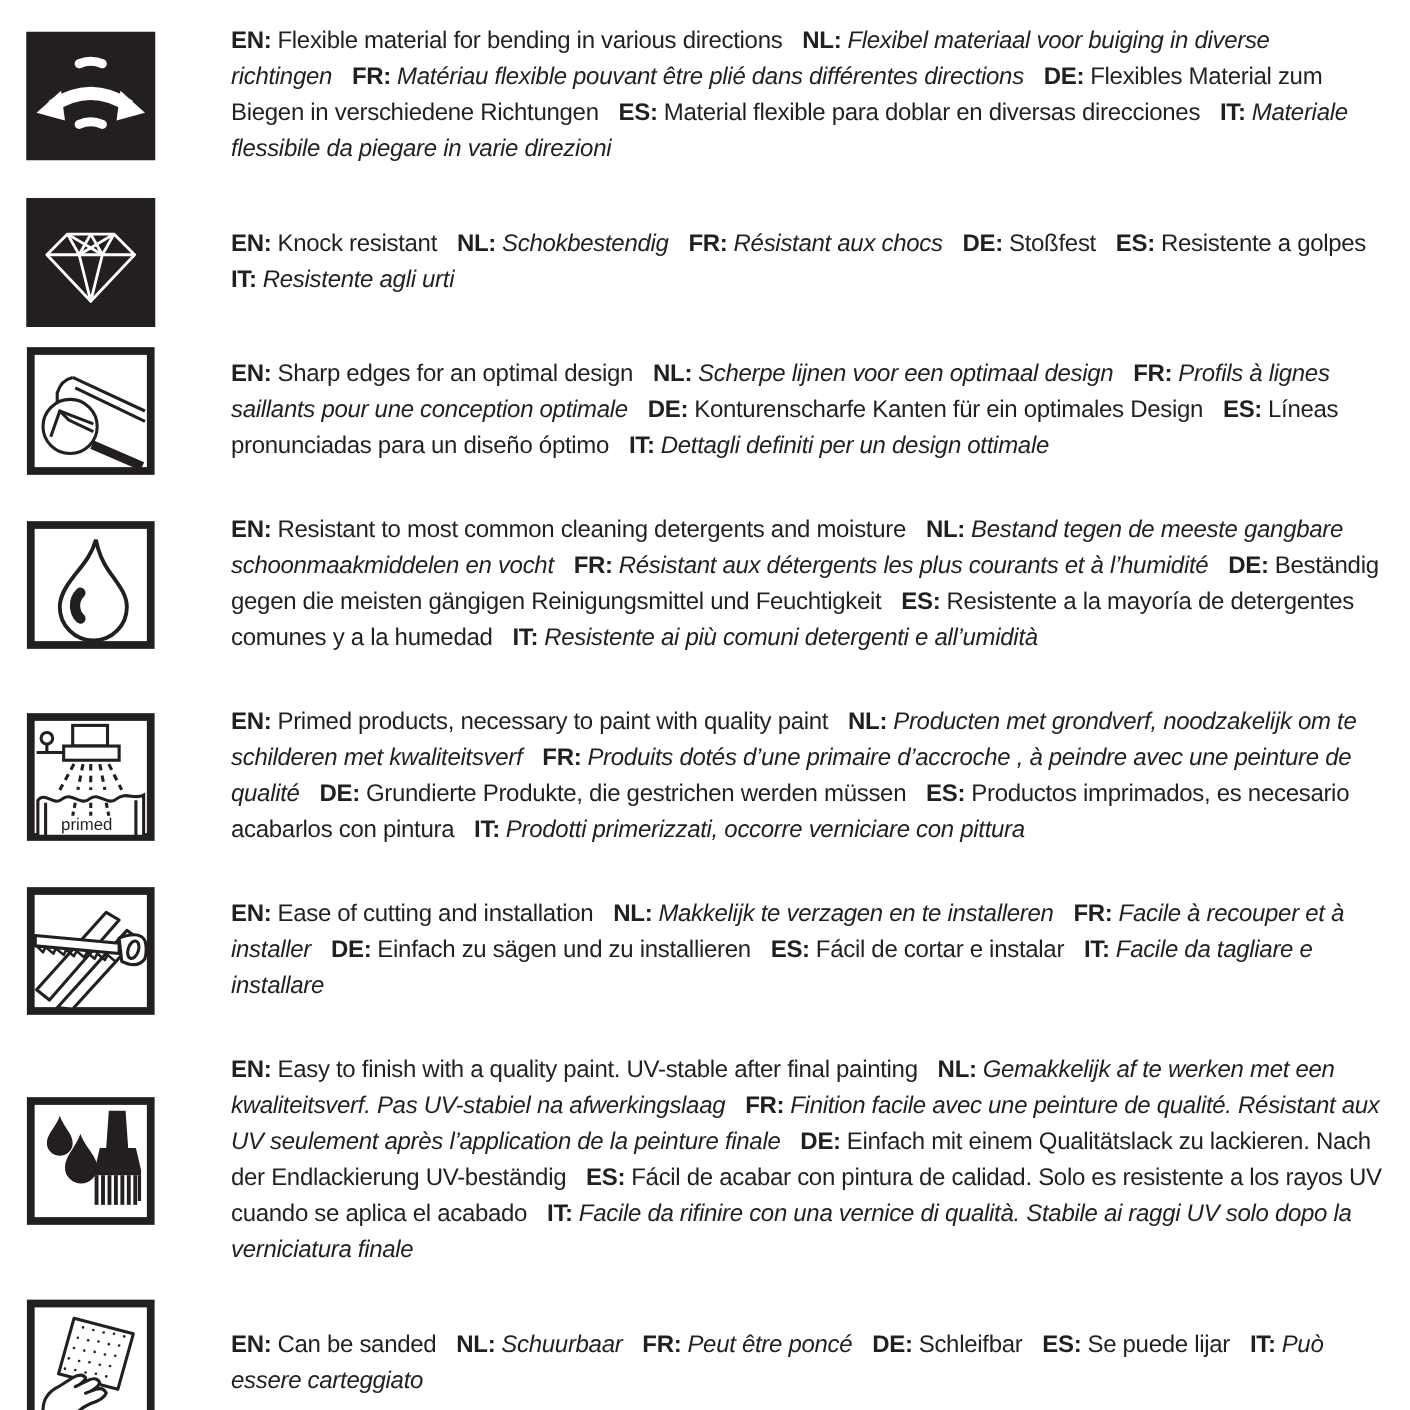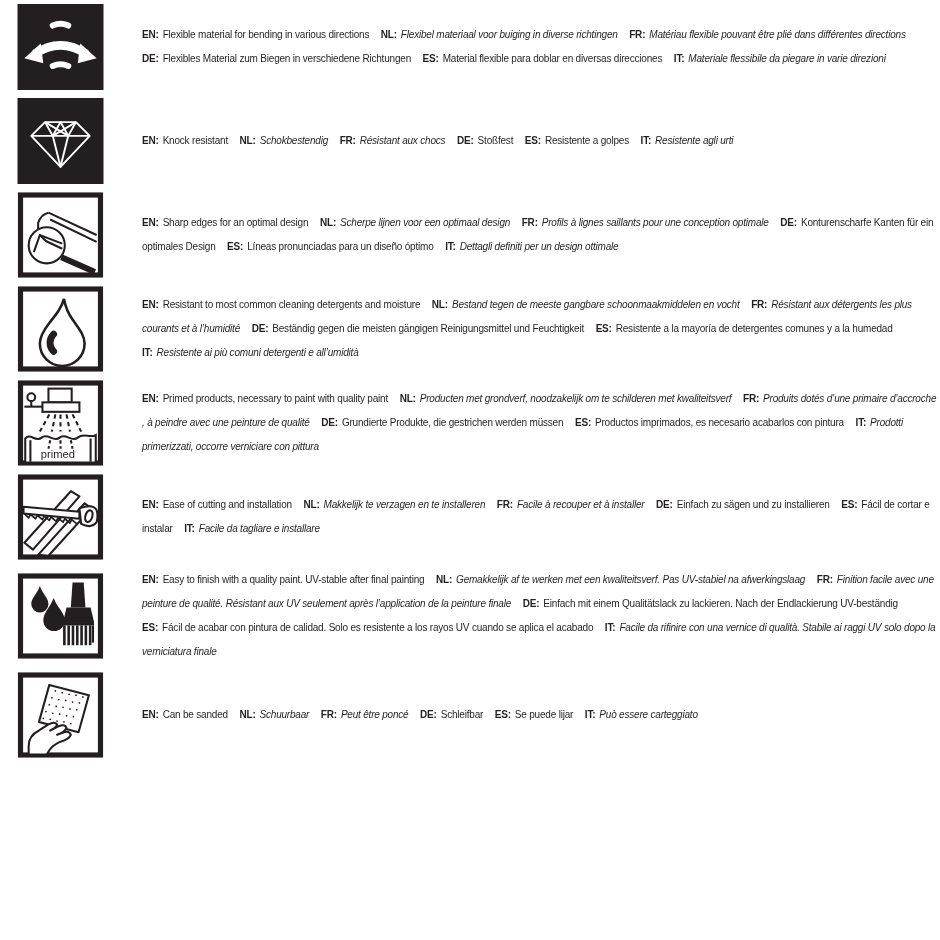"EN: Flexible material for bending" .text { font-size: 10px -> 16px; margin: 0 -> 12px }
